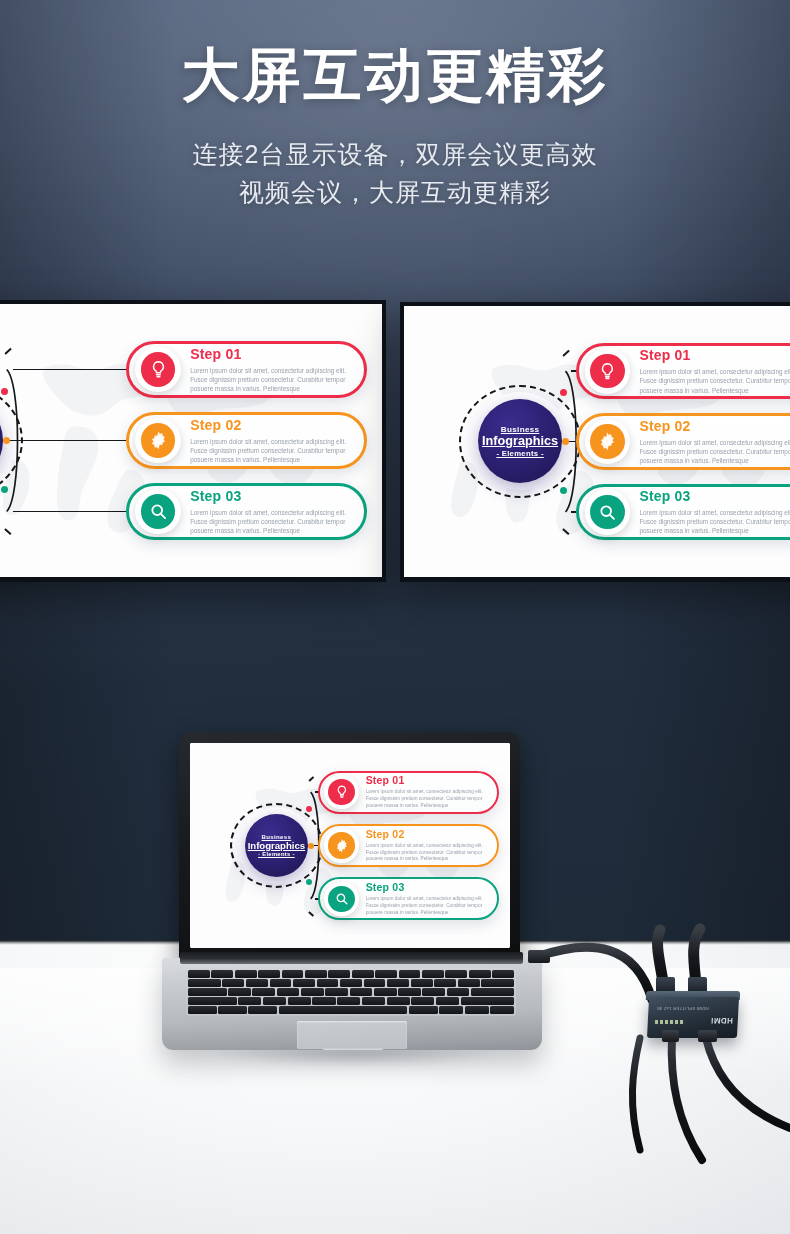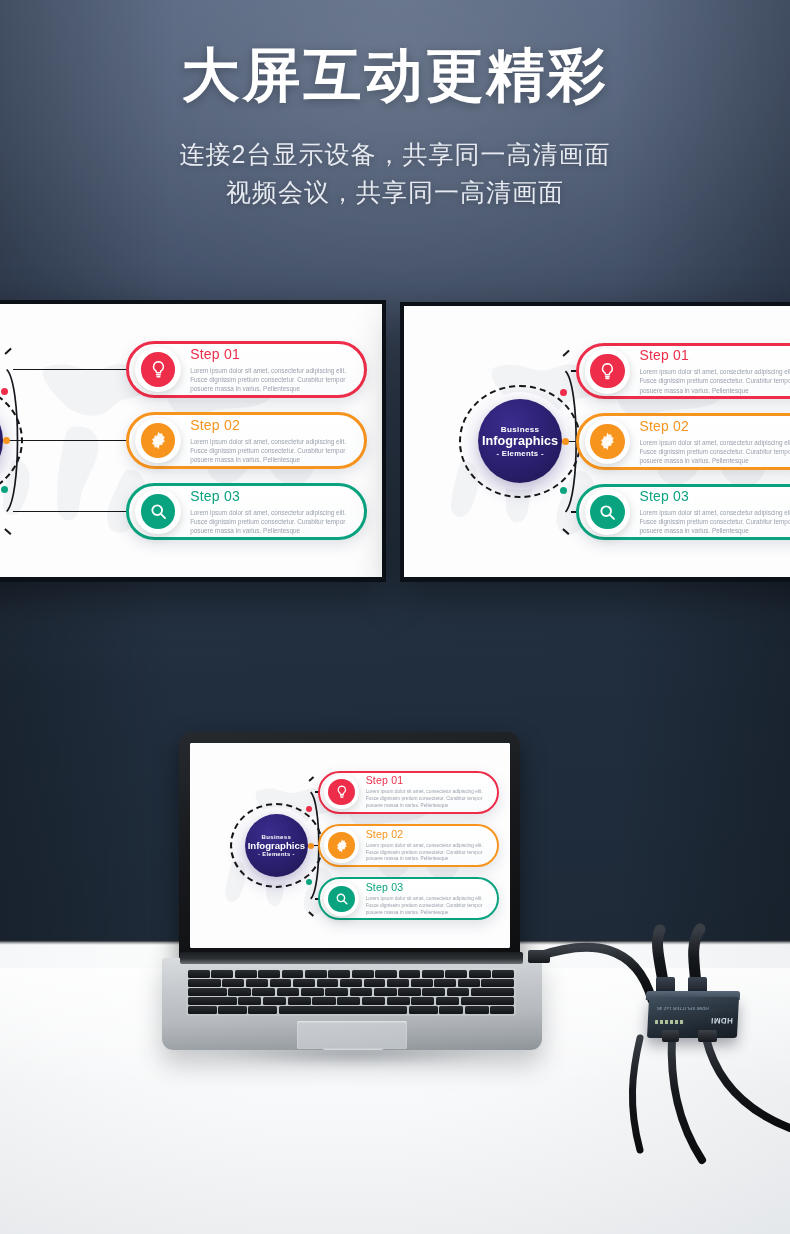"连接2台显示设备，共享同一高清画面" div { text: 共享同一高清画面 -> 双屏会议更高效 }
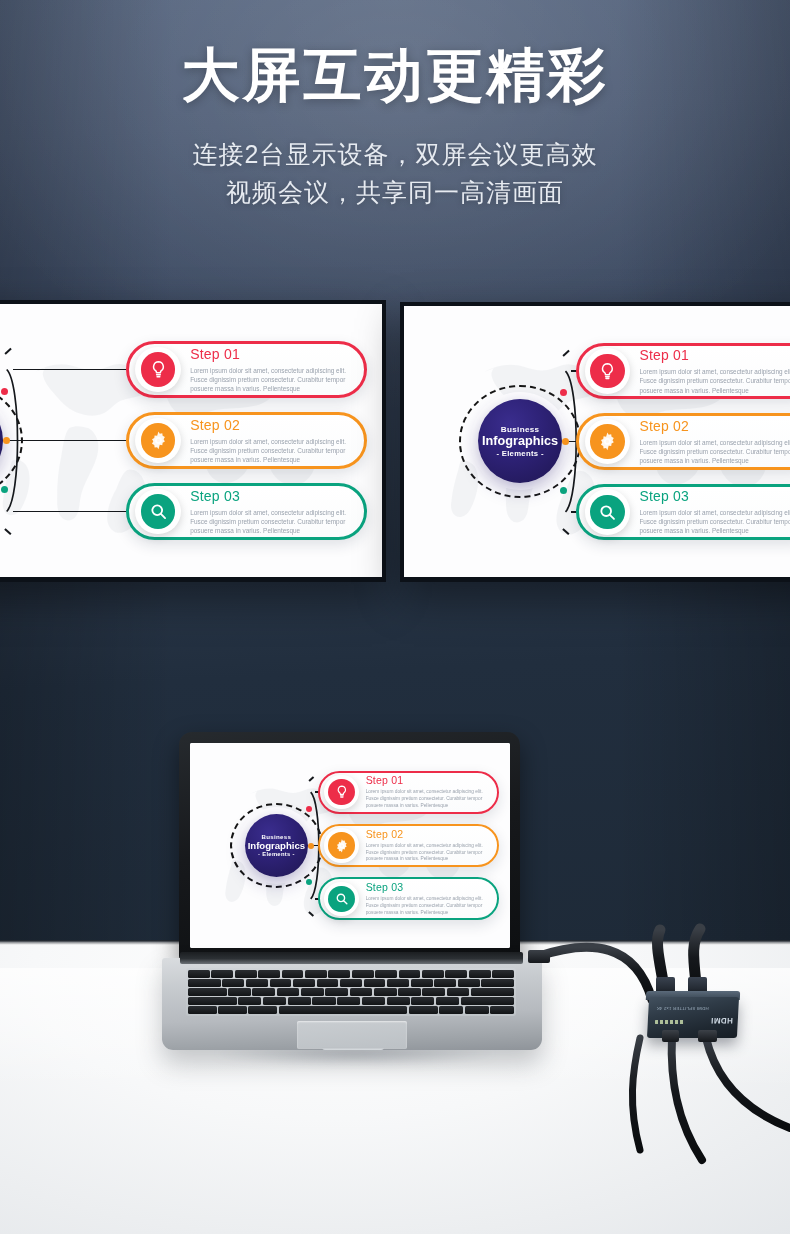"视频会议，共享同一高清画面" div { text: 共享同一高清画面 -> 大屏互动更精彩 }
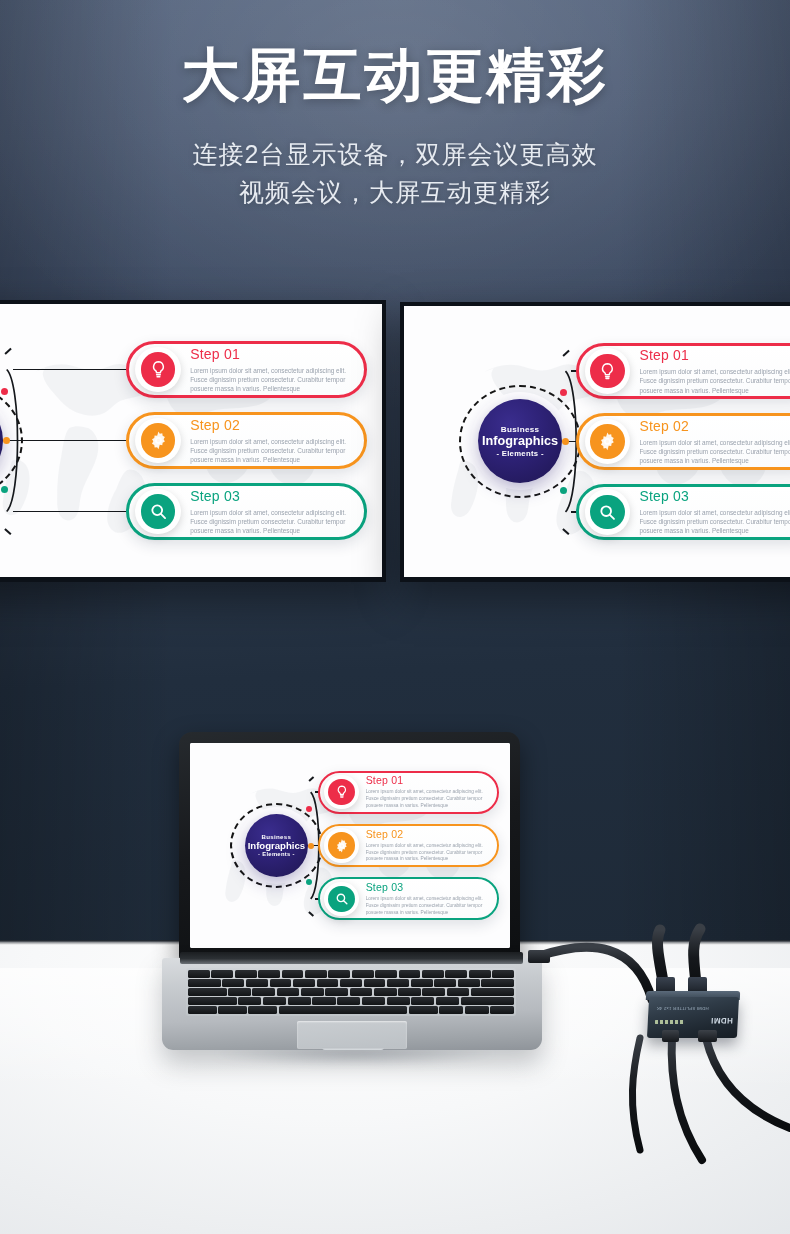"Step 01" .pill-title { font-weight: normal -> bold }
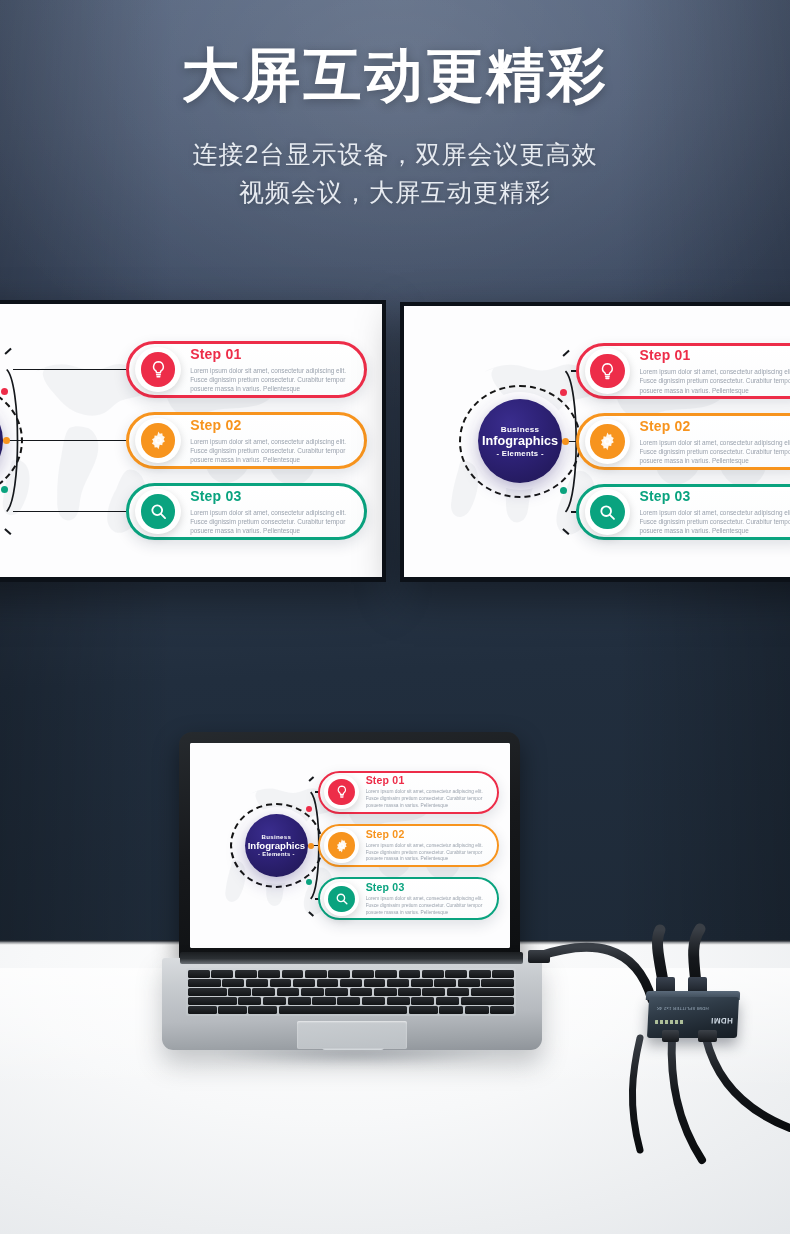"Business" .hub { text-decoration: none -> underline }
